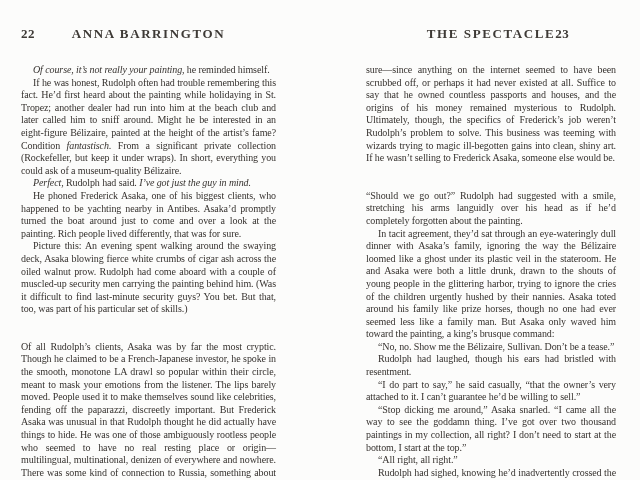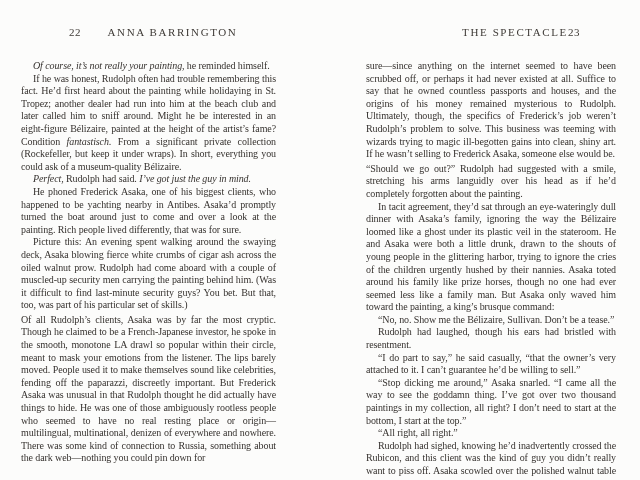"22" .running-head { font-size: 11px -> 13px; font-weight: normal -> bold; margin-left: 48px -> none }
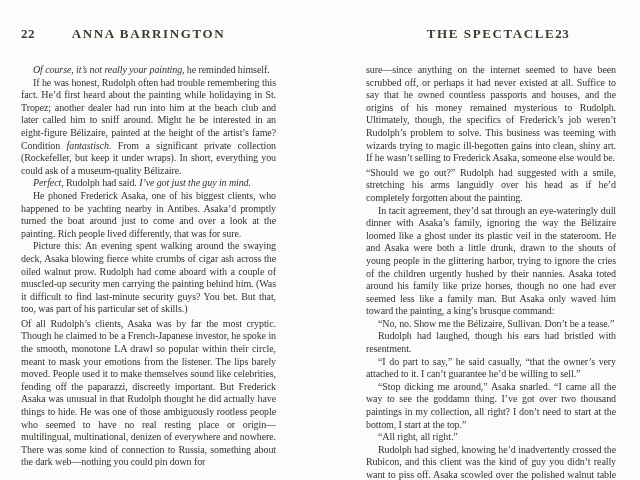"“Should we go out?” Rudolph" .page-body p.gap { margin-top: 2px -> 25px }
